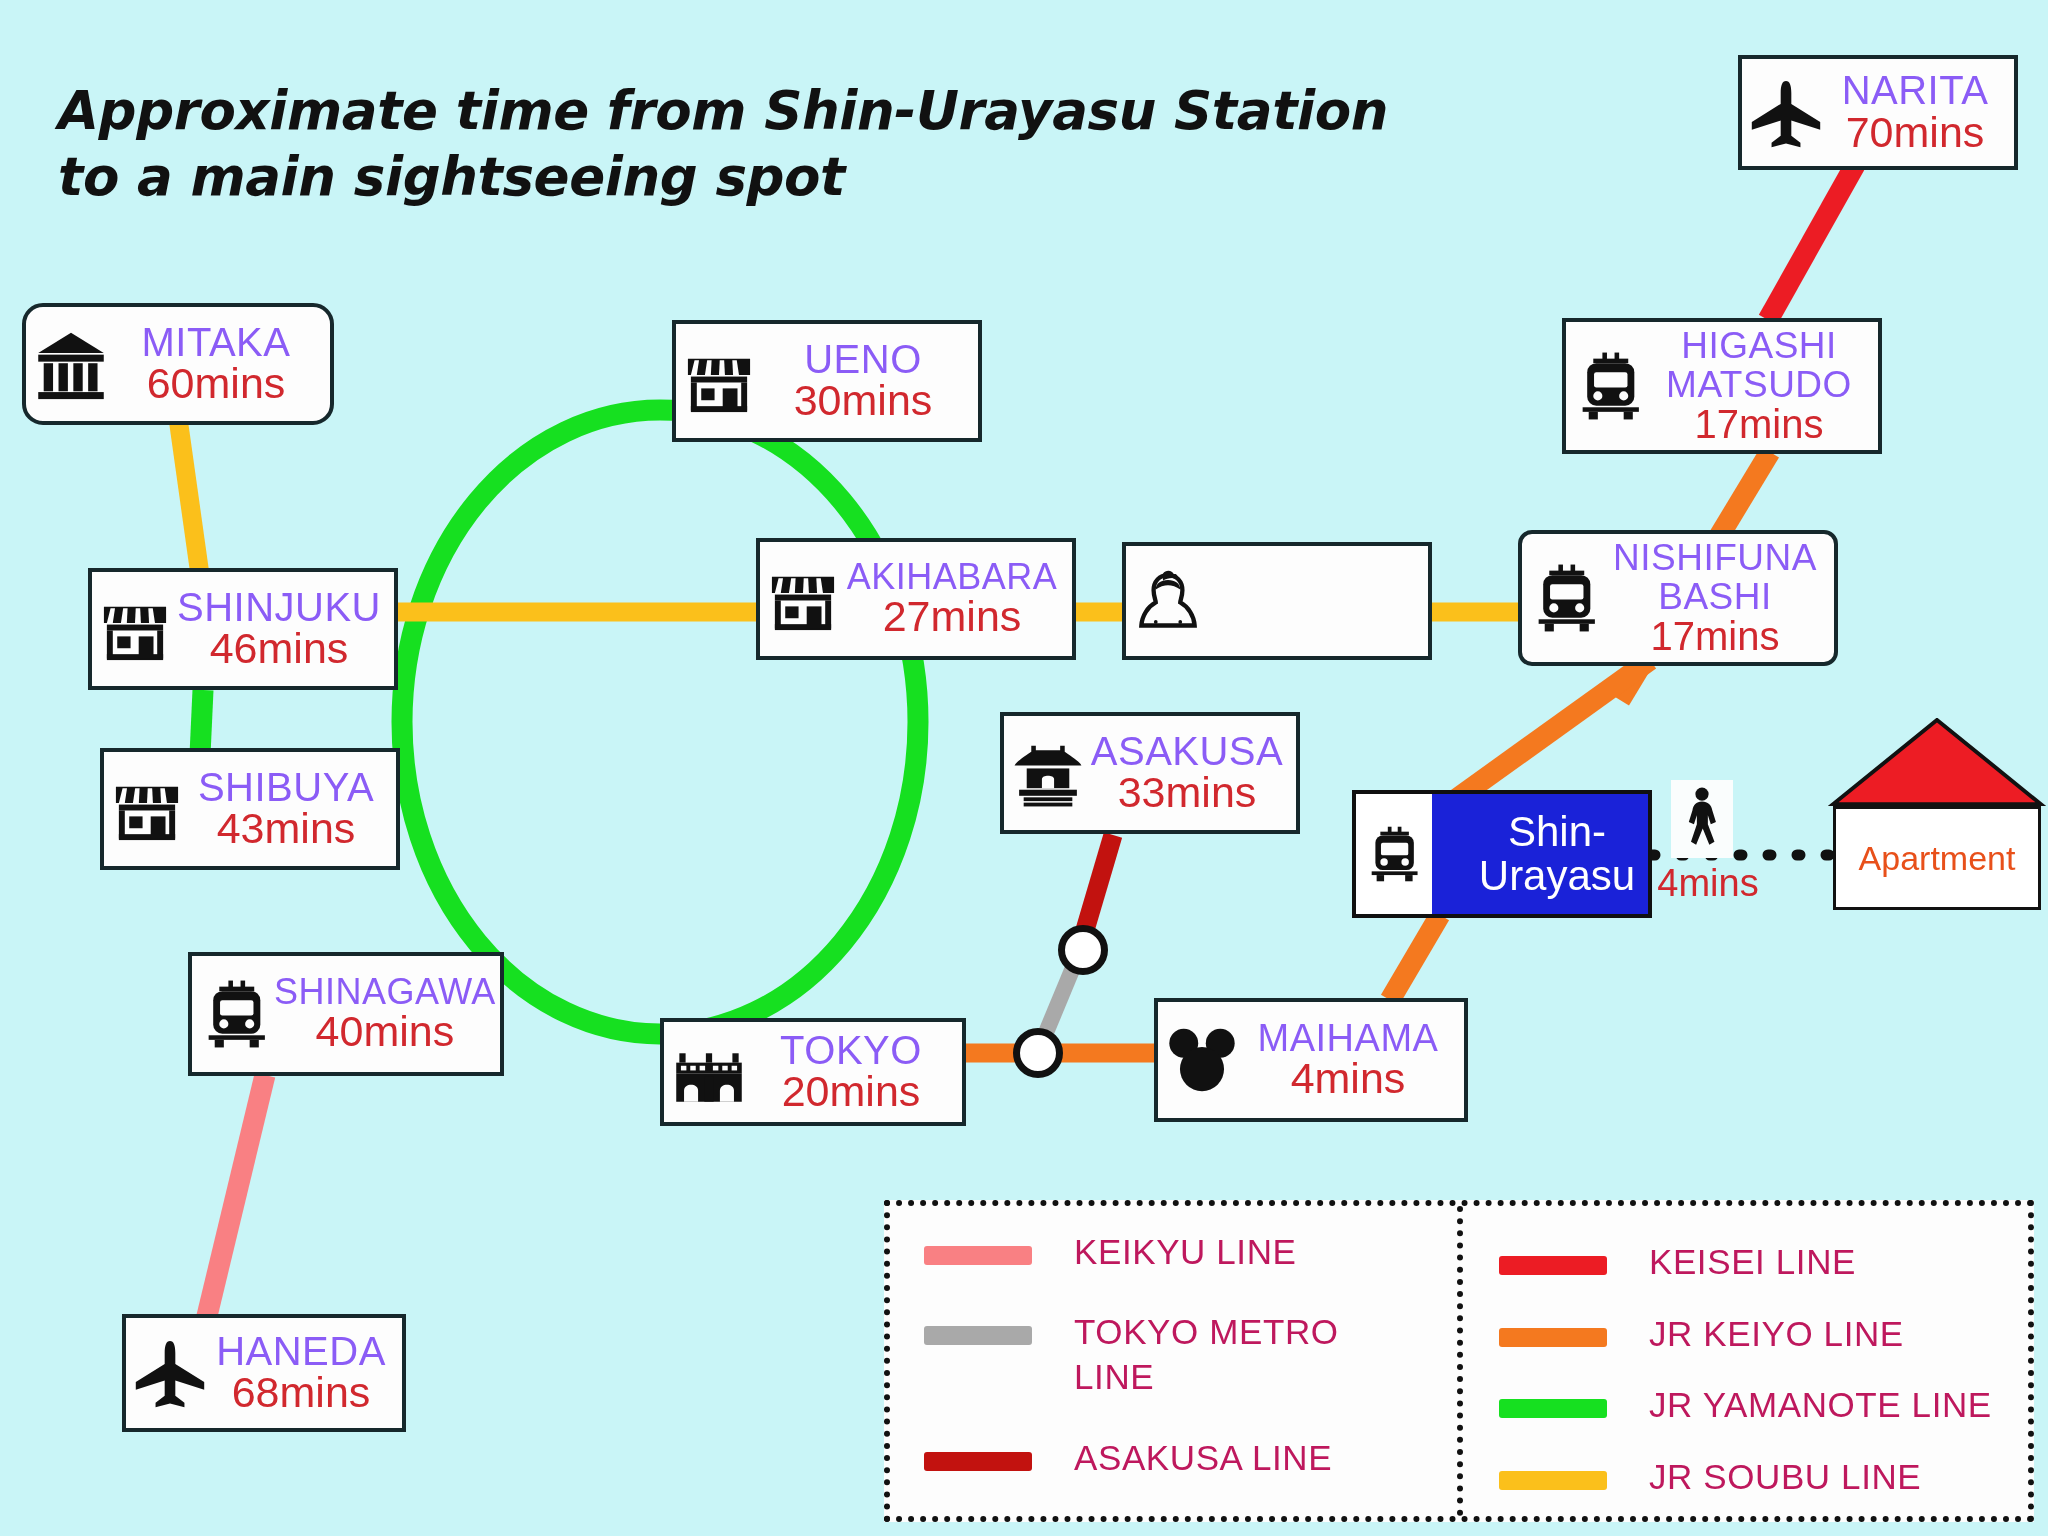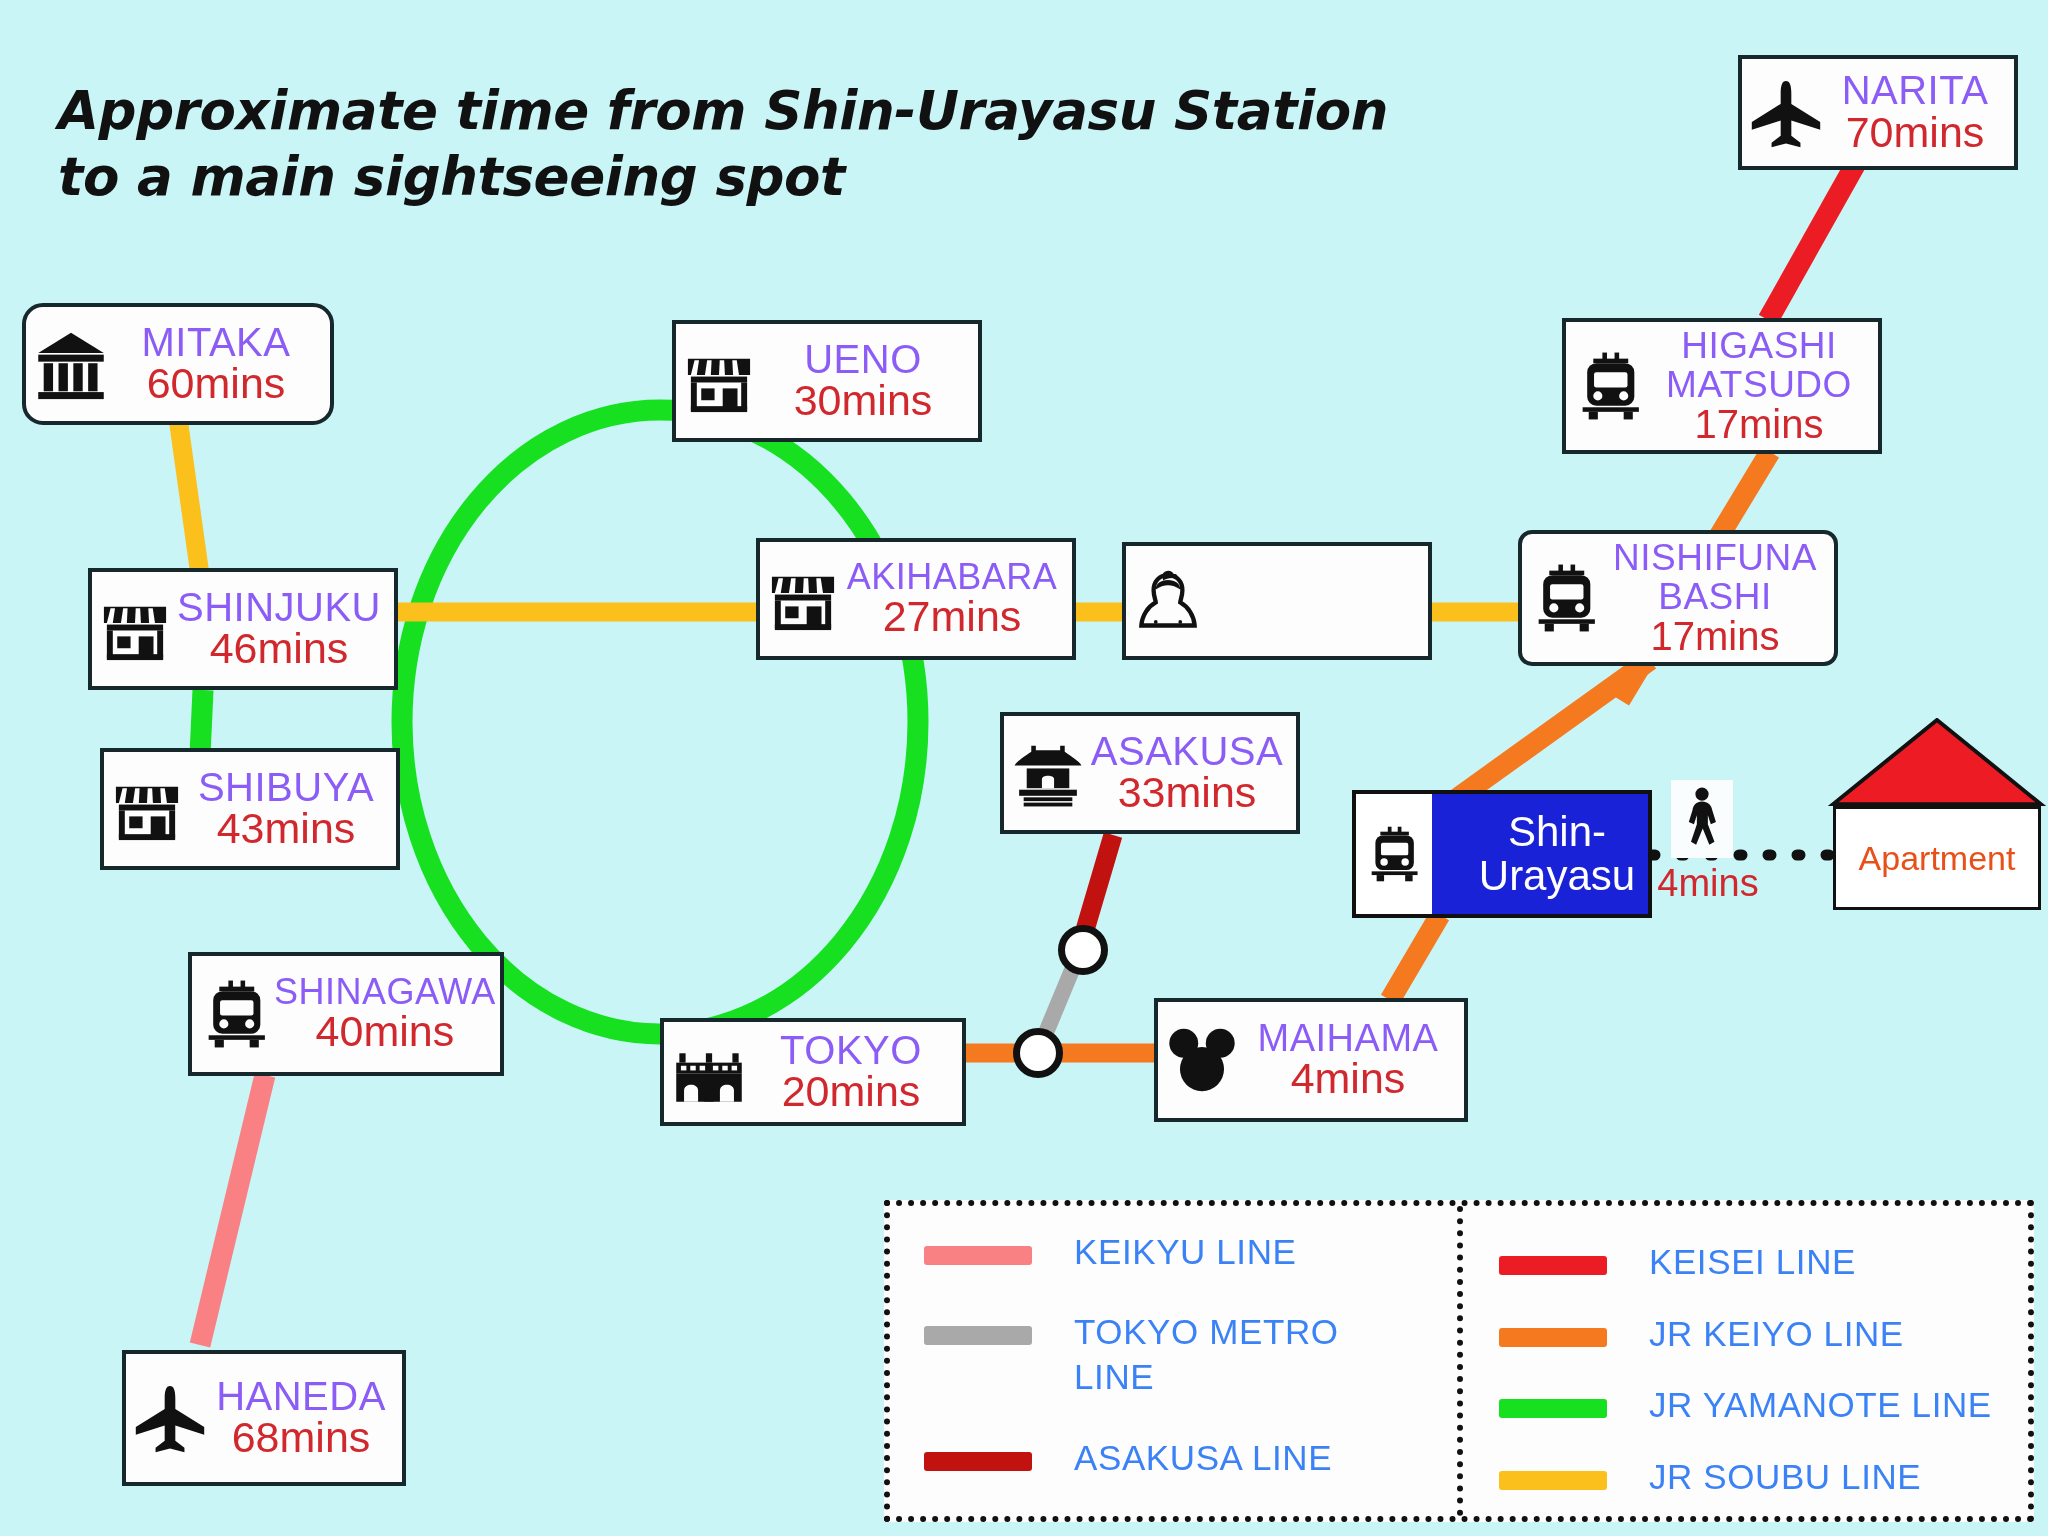"KEIKYU LINE" .leglabel { color: #3b82f6 -> #be185d }
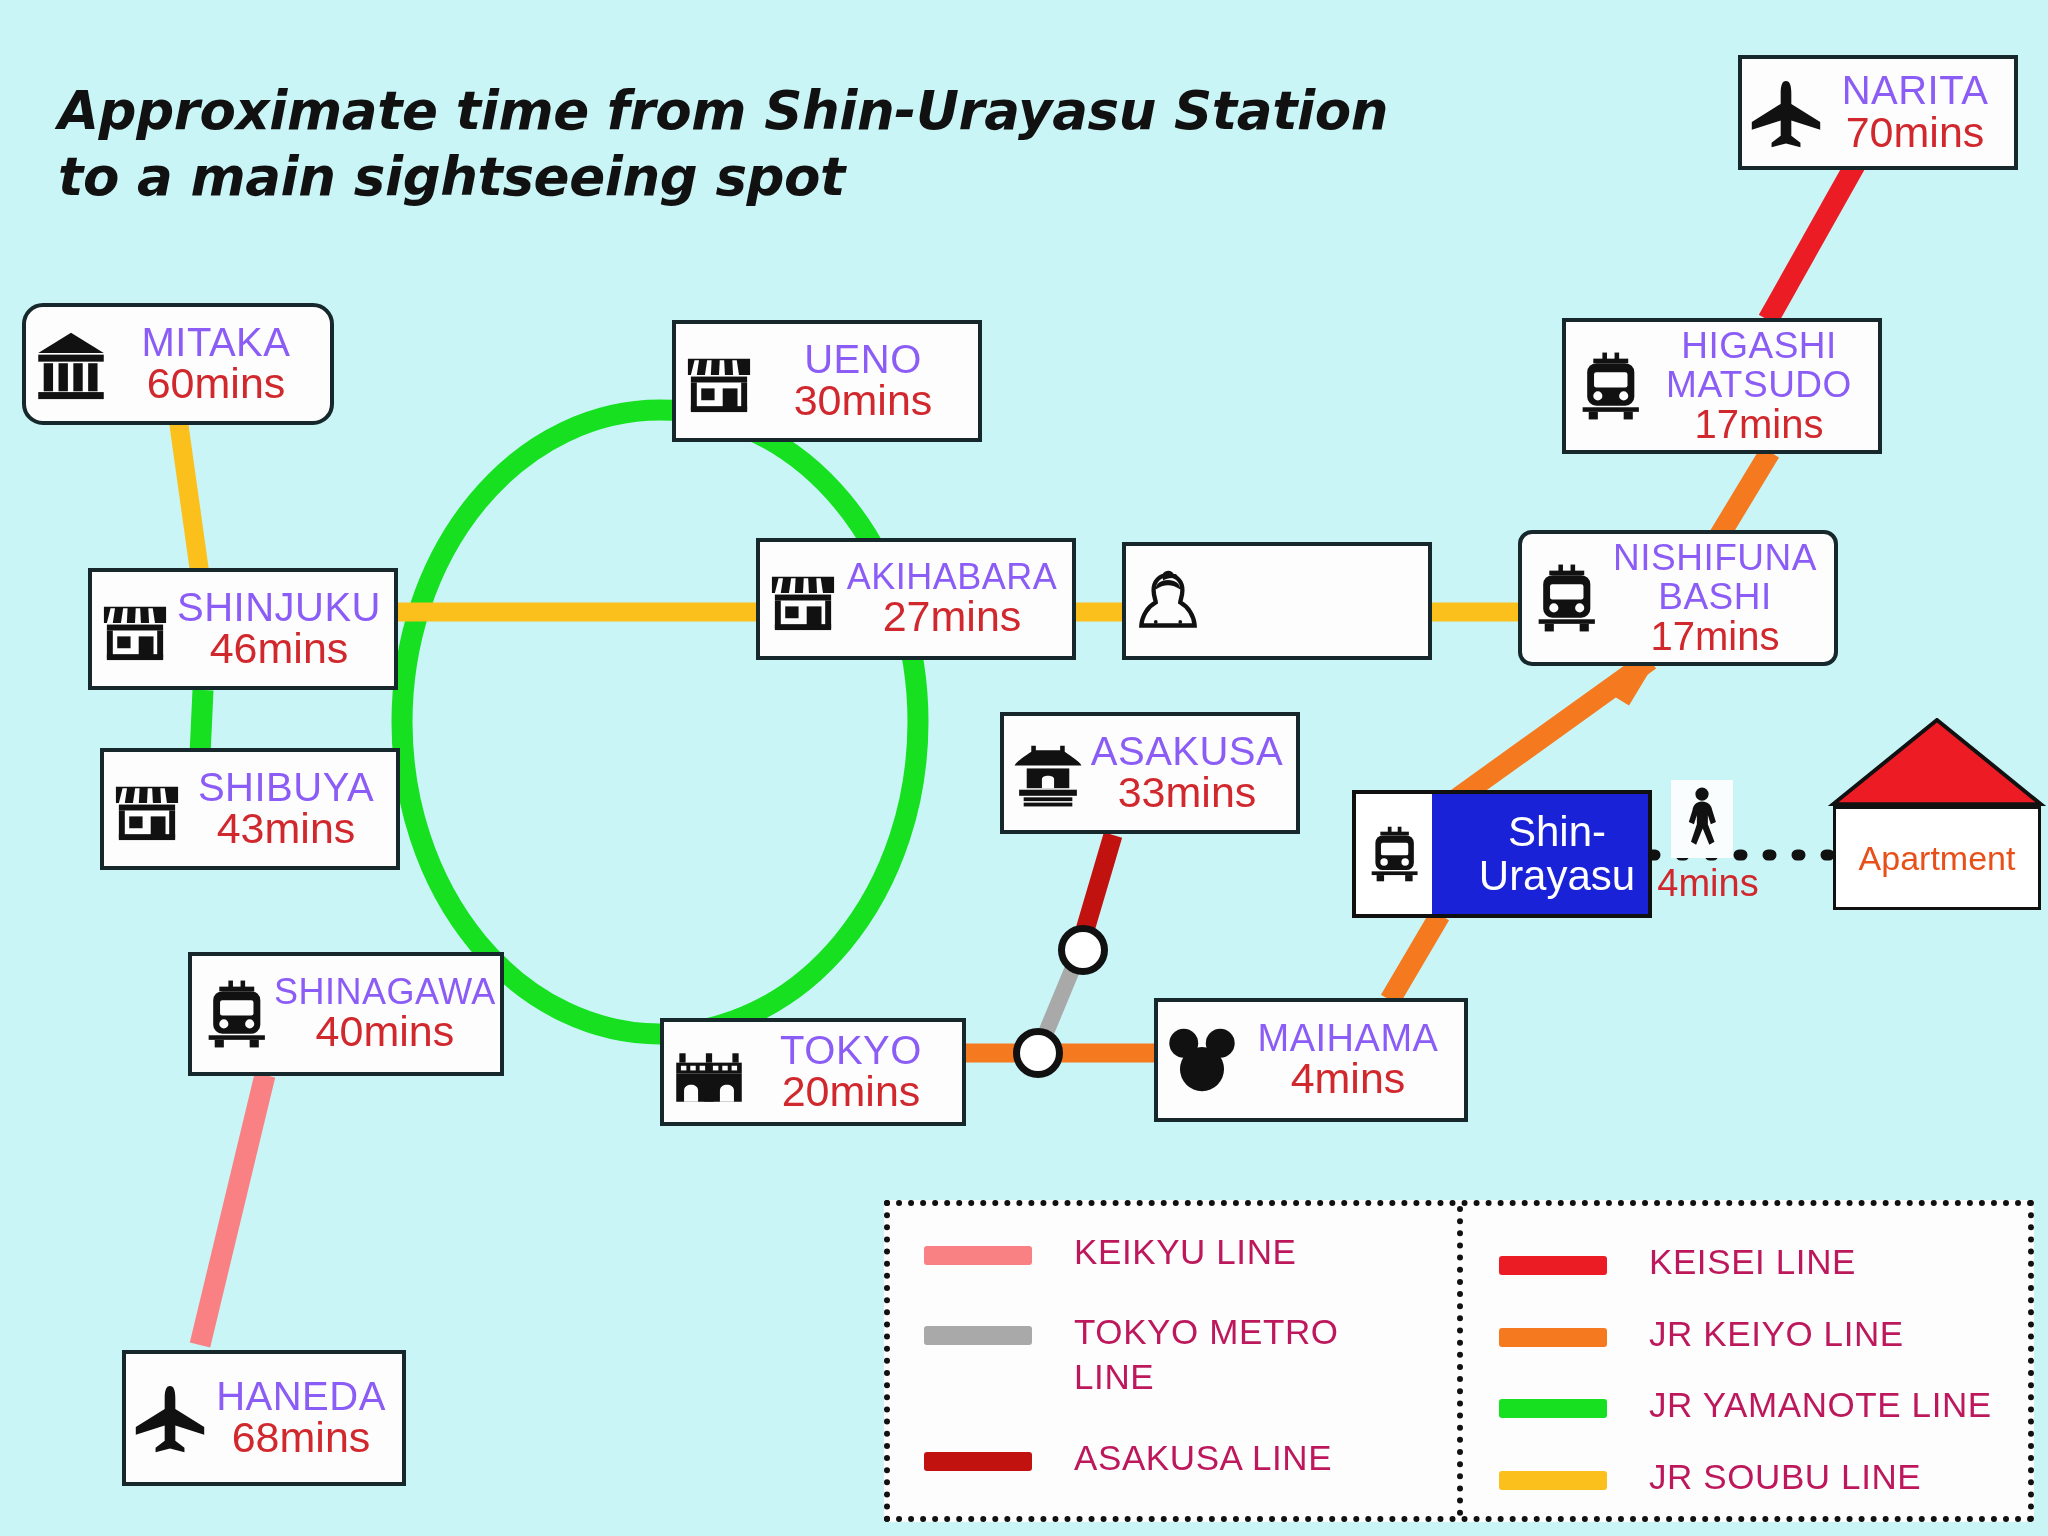"HANEDA" div.box { height: 136px -> 118px; top: 1350px -> 1314px }
